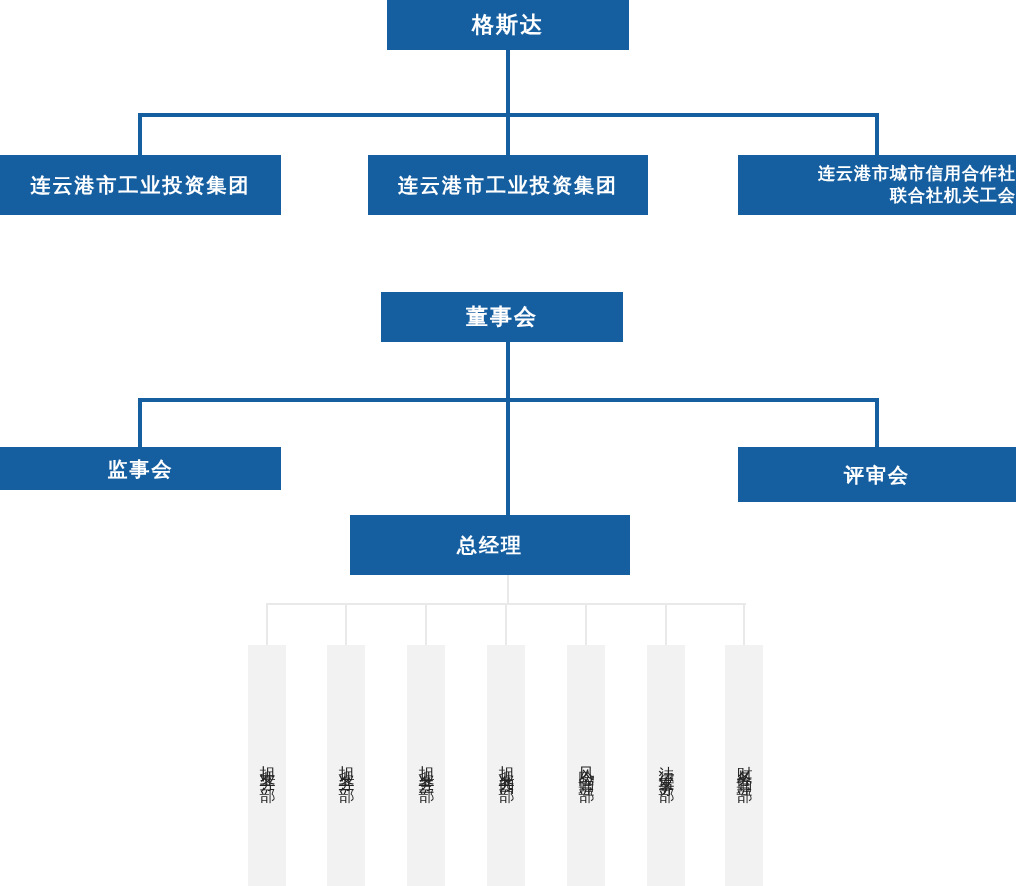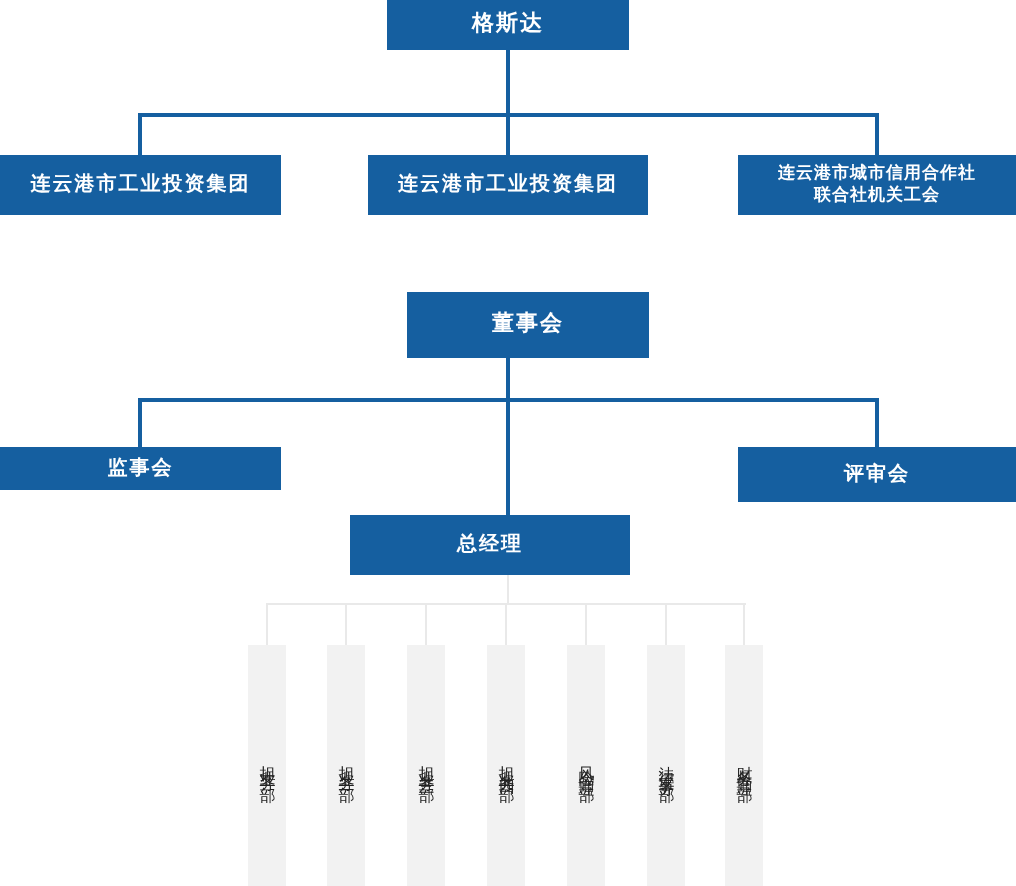"格斯达" .node { font-family: Liberation Mono, monospace -> none }
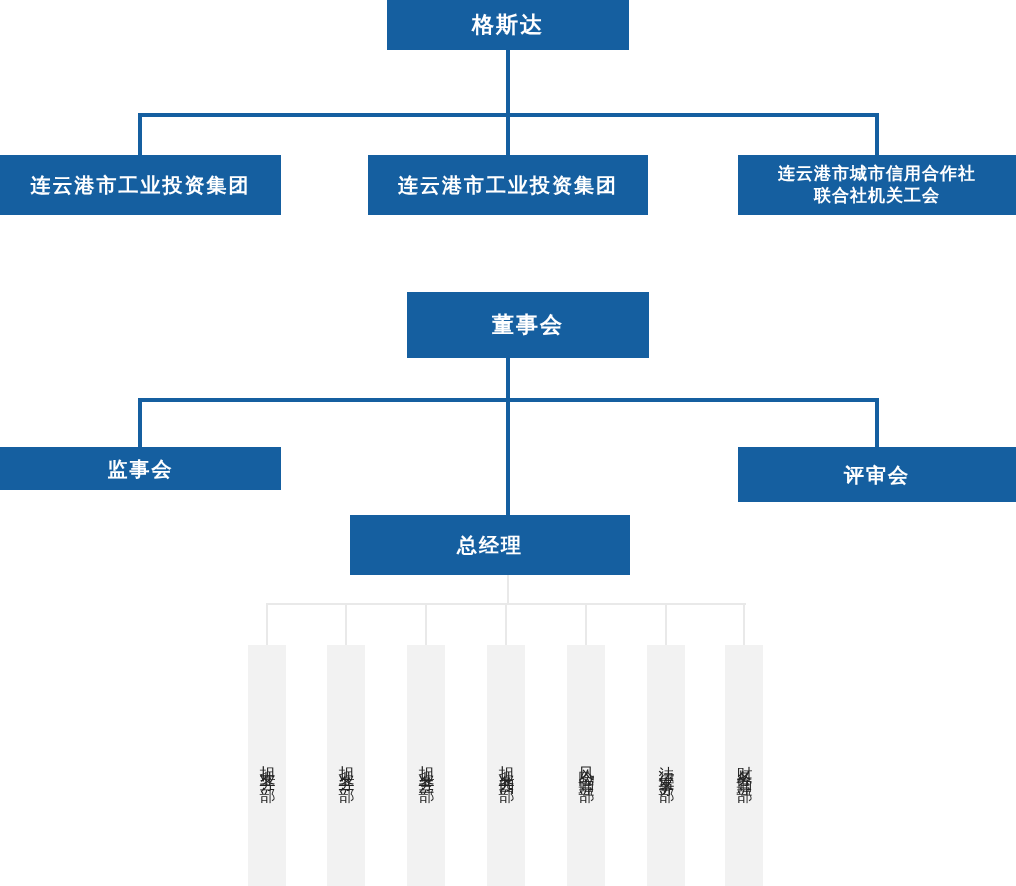"连云港市城市信用合作社" .node.small { align-items: none -> flex-end }
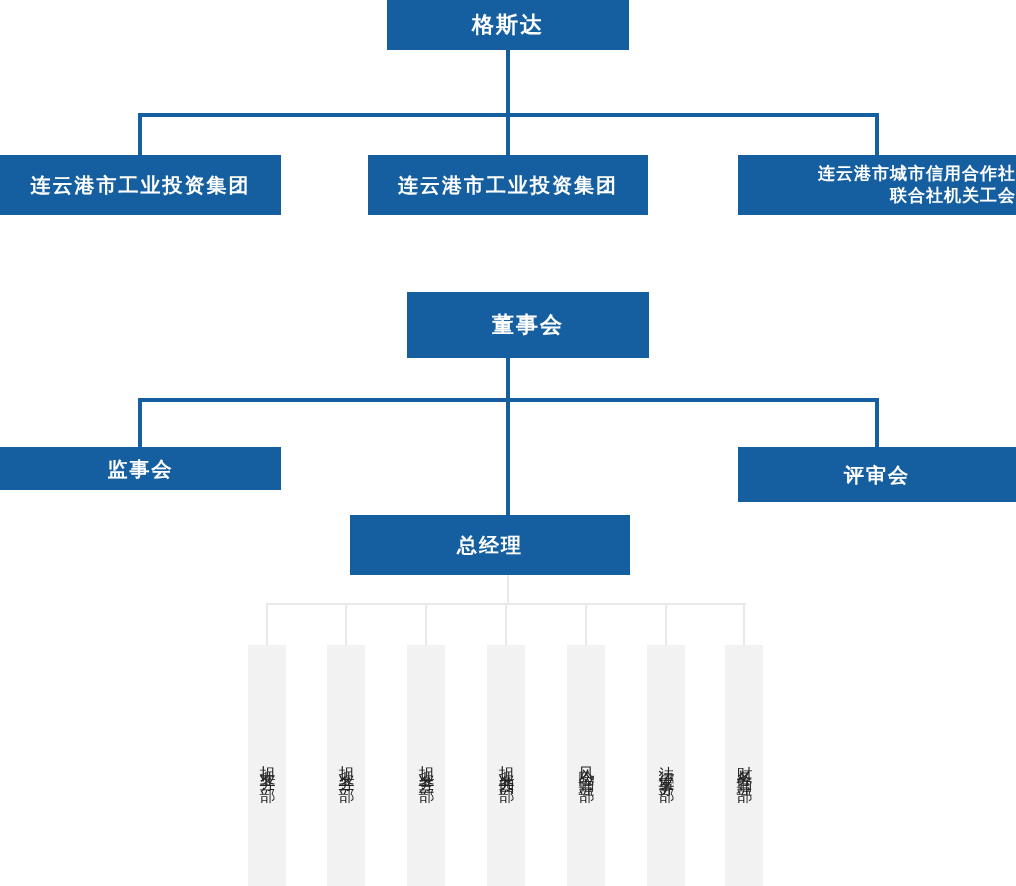"董事会" div.node { height: 66px -> 50px; left: 407px -> 381px }
